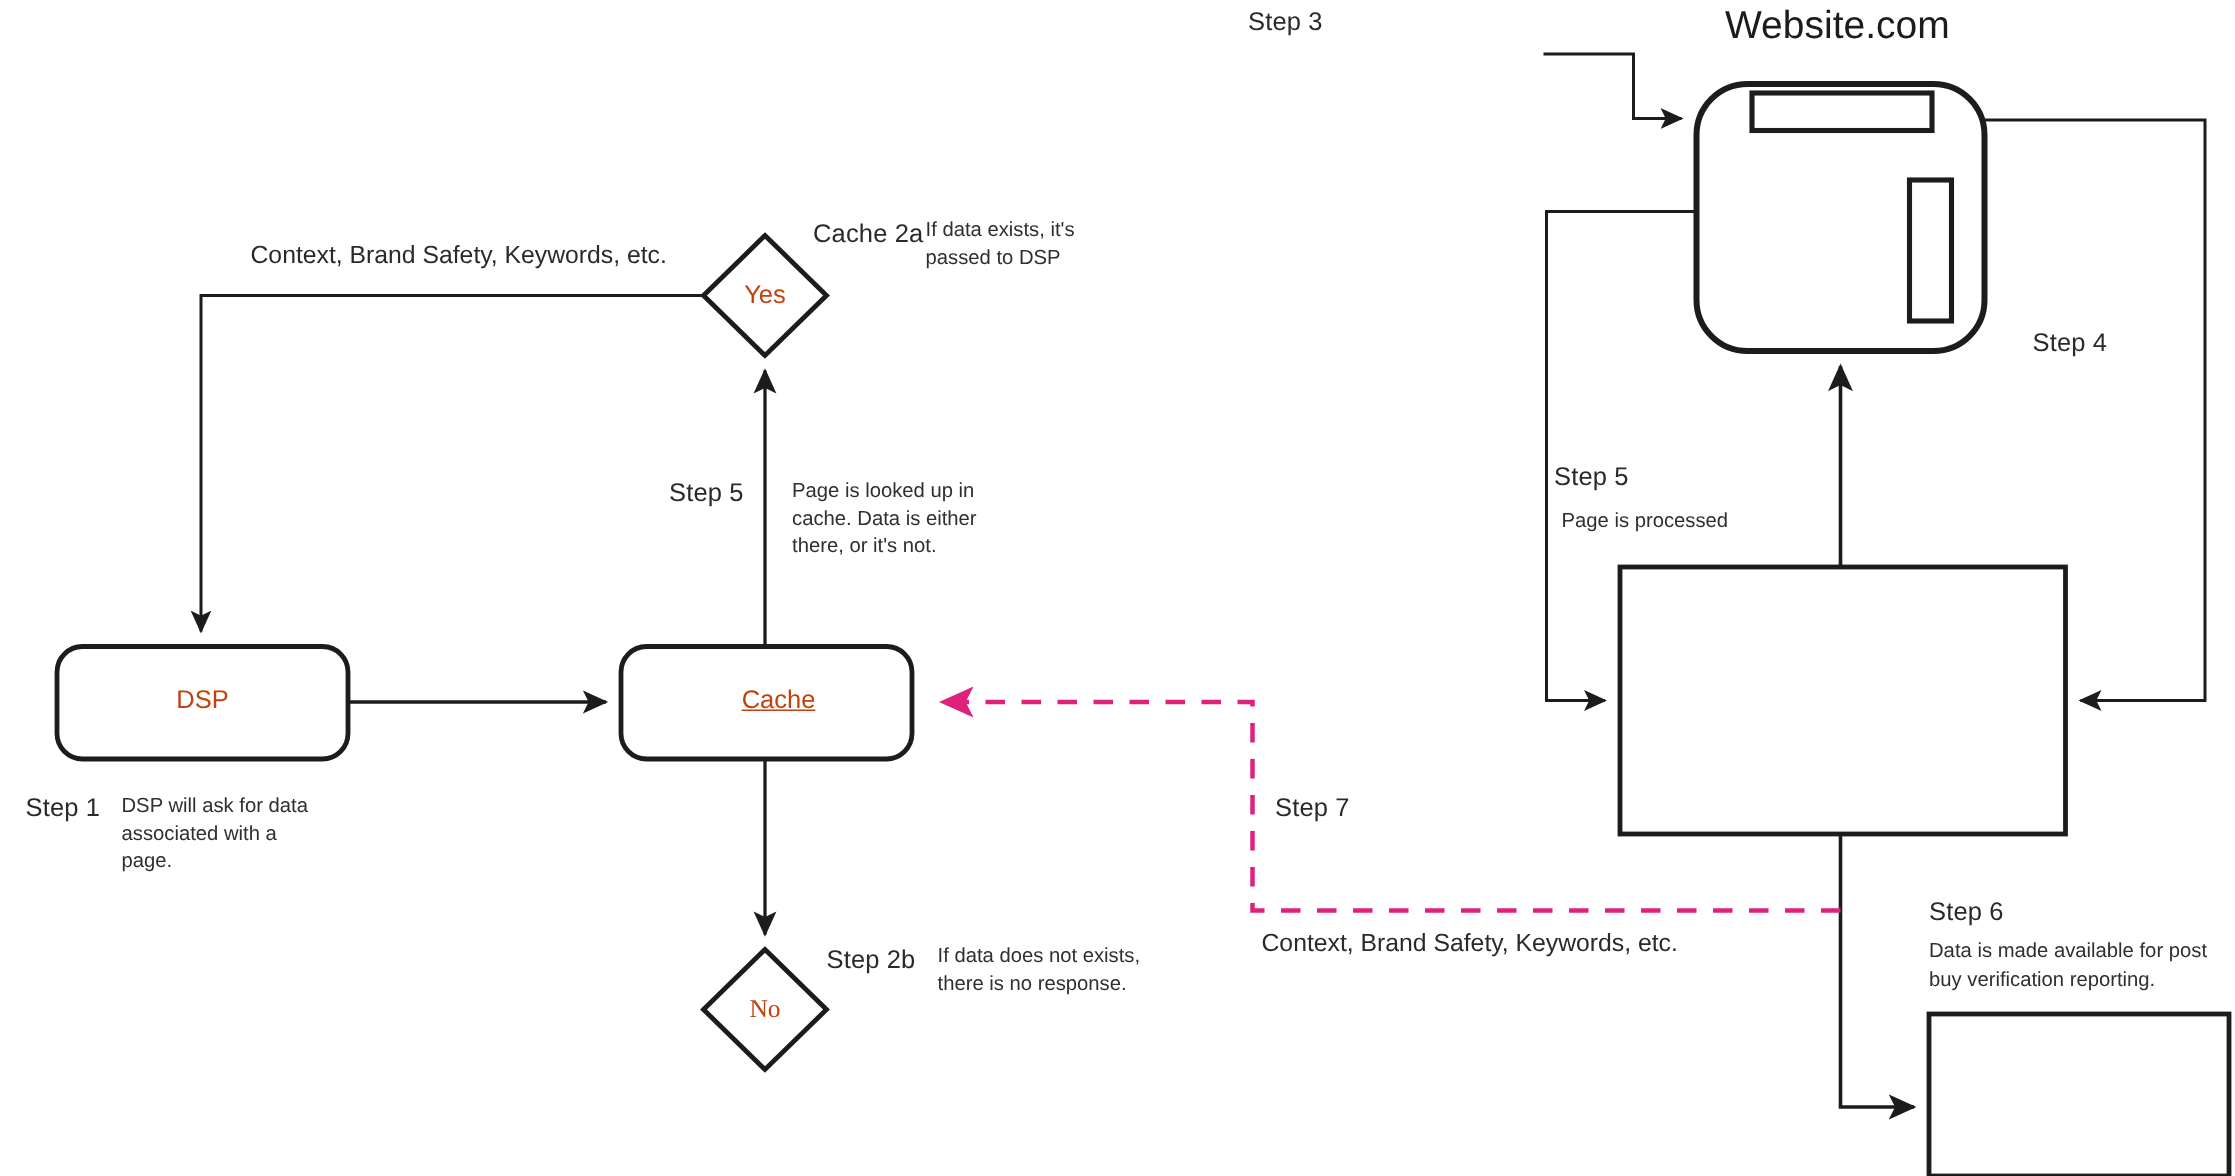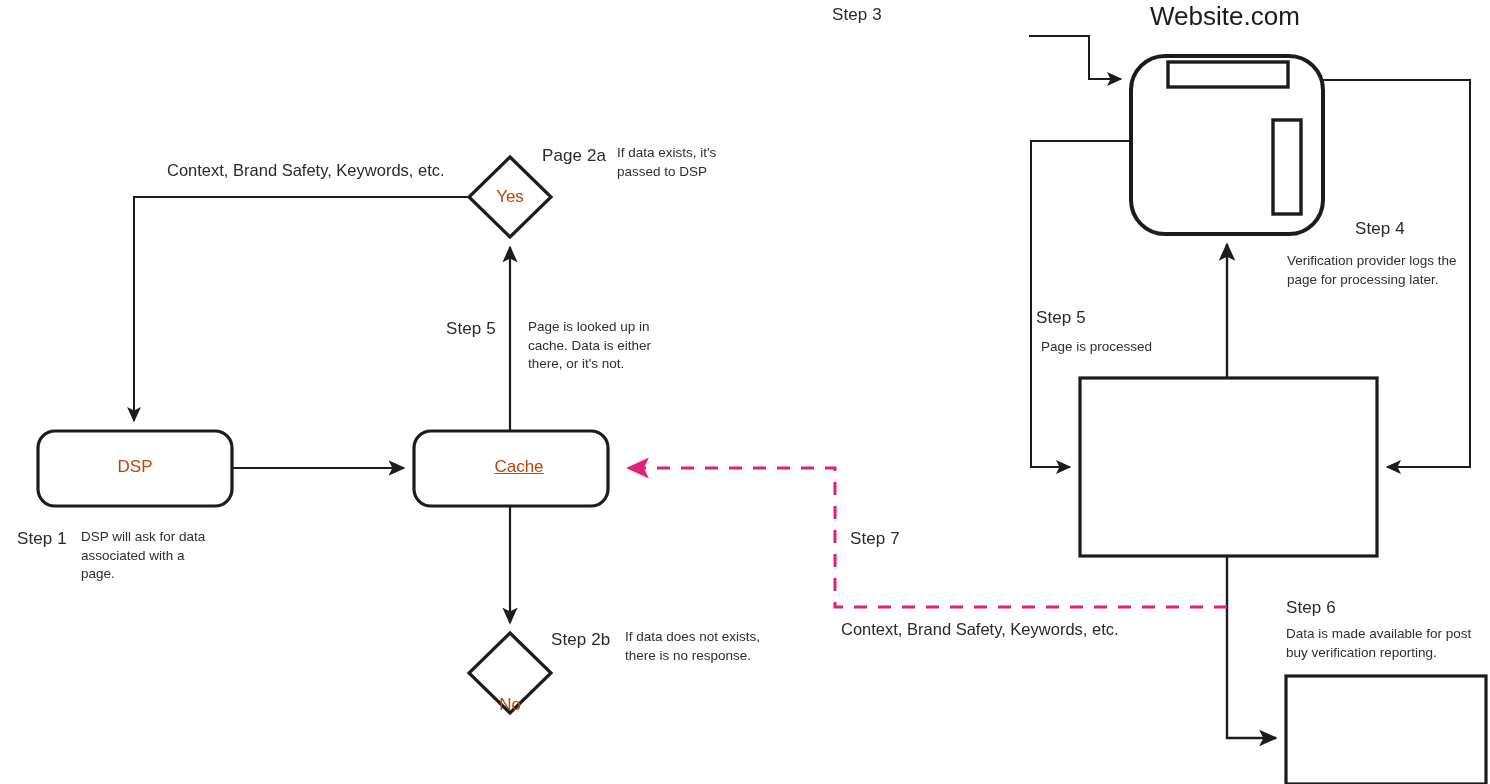"Page 2a" div.lbl { text: Page -> Cache }
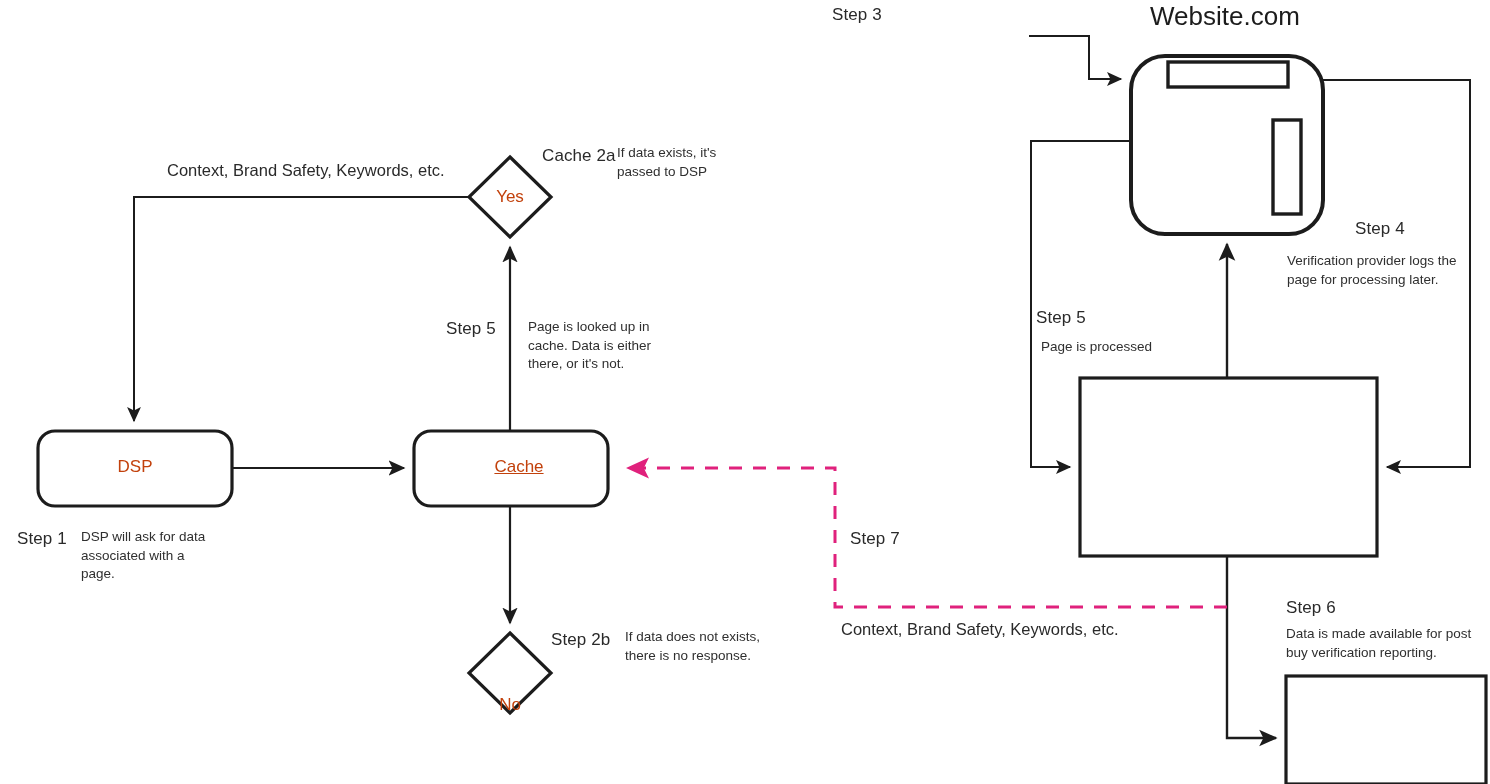"Verification provider logs the" div.lbl { html: <div>Verification provider logs the page for processing later.</div> -> none }
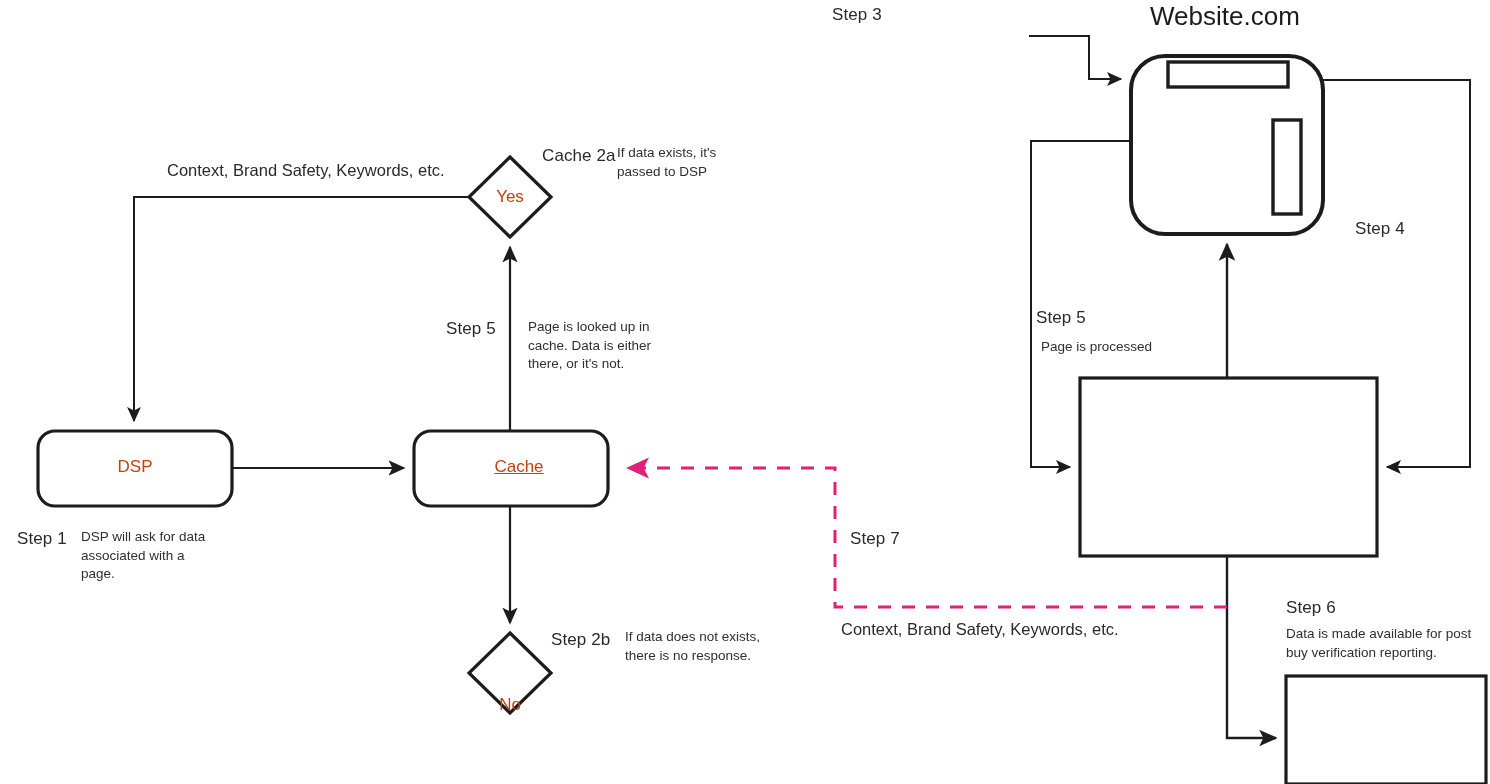"No" div.node-label { font-family: none -> Liberation Serif, serif; top: 694px -> 662px }
